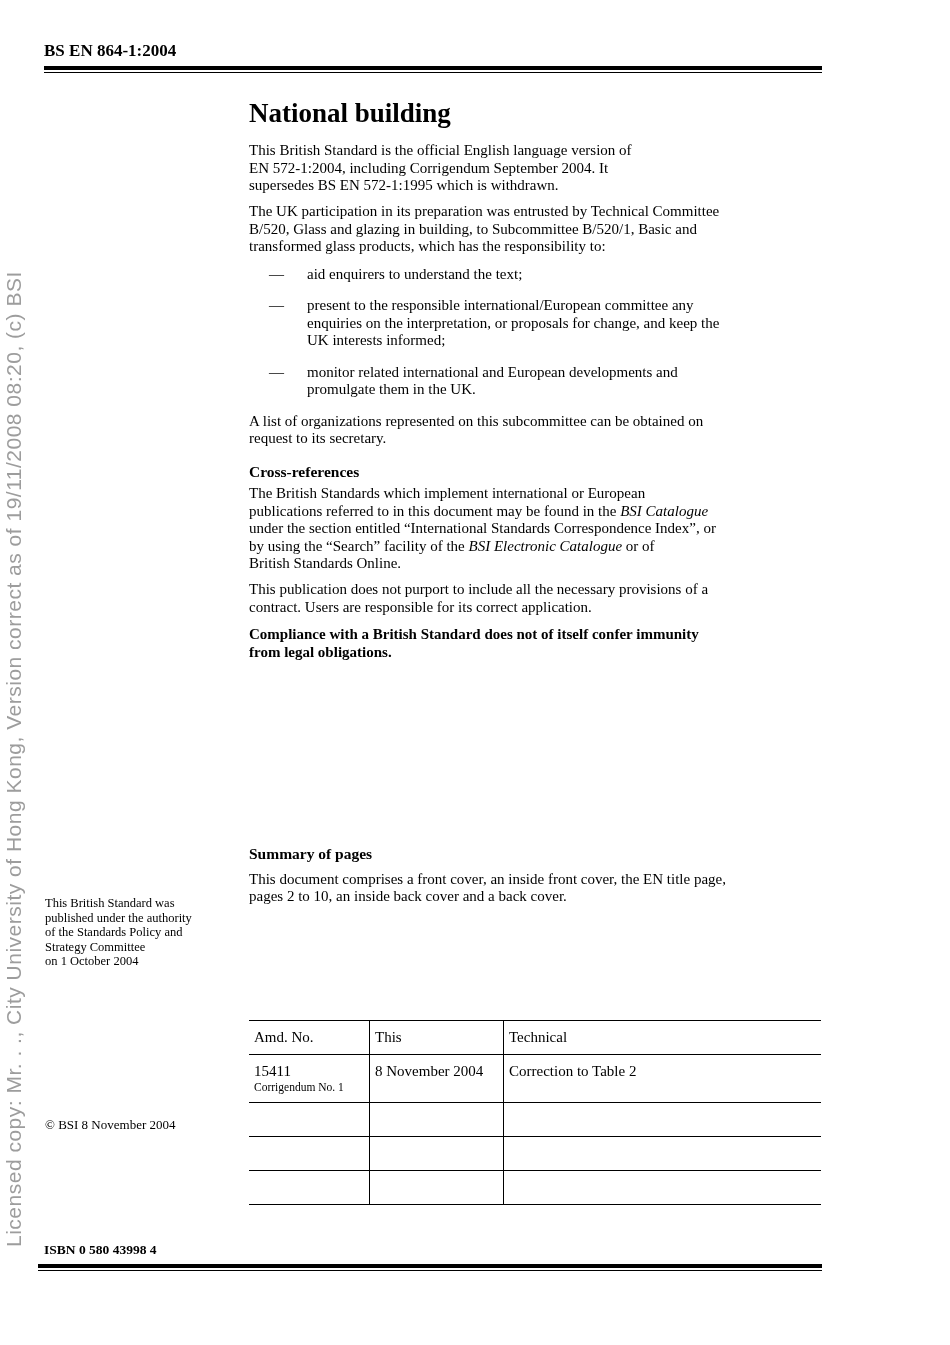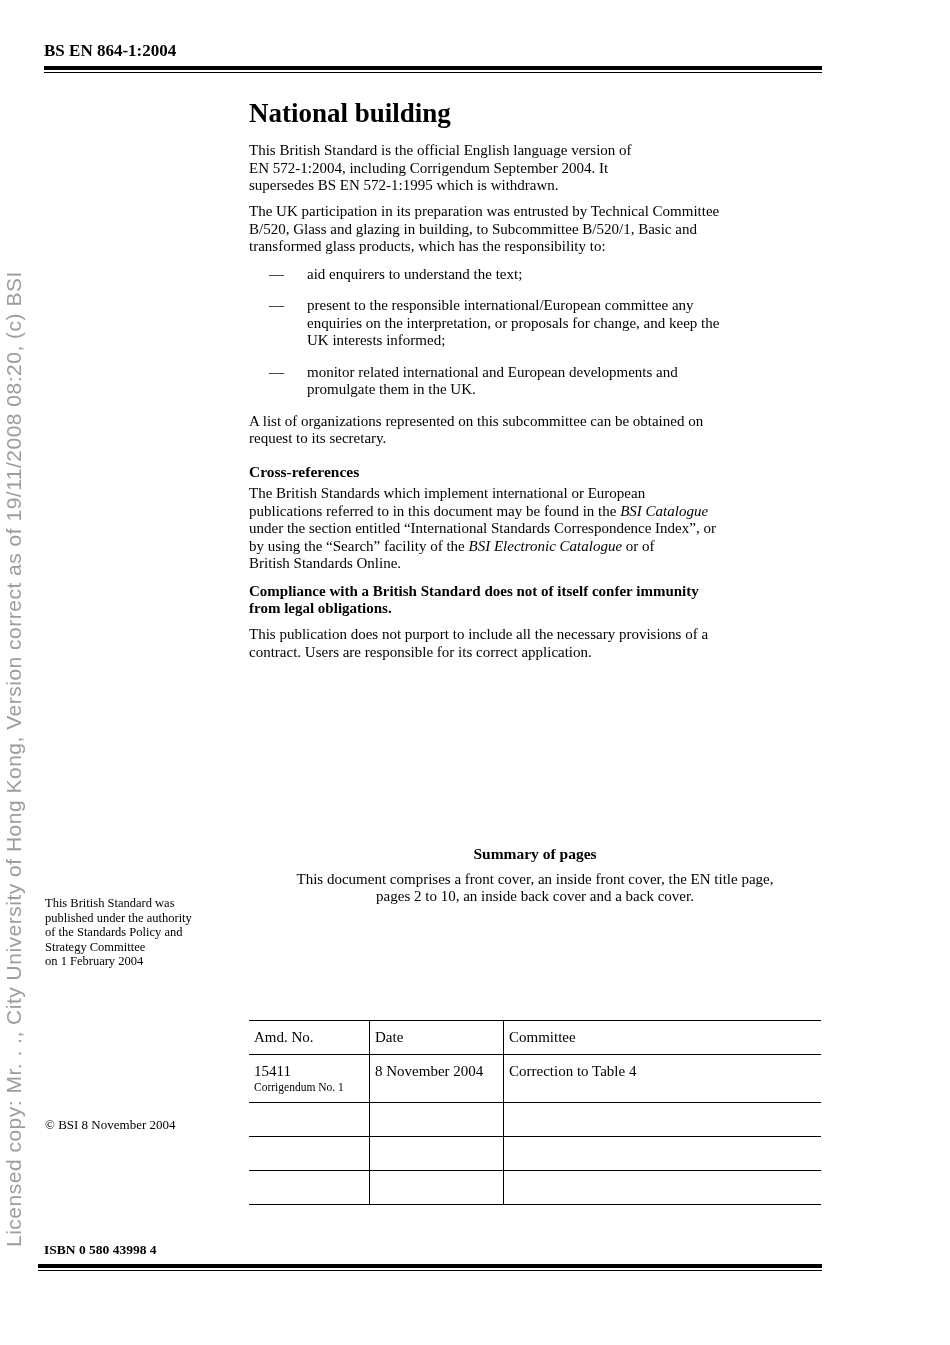"Compliance with a British Standard" p.para { order: before "This publication does not purport" -> after "This publication does not purport" }
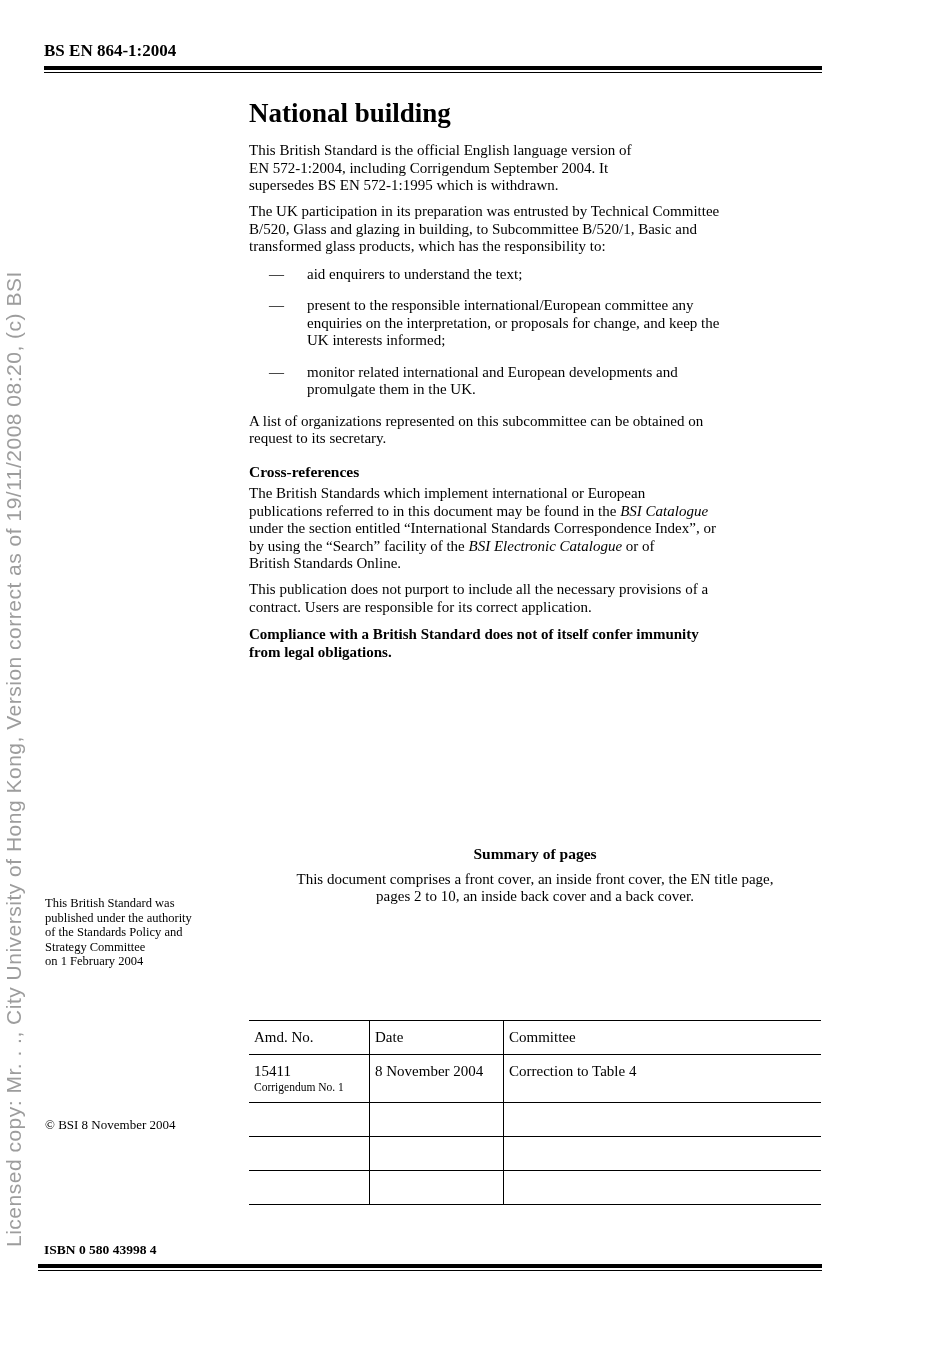"Summary of pages" .summary { text-align: center -> none }
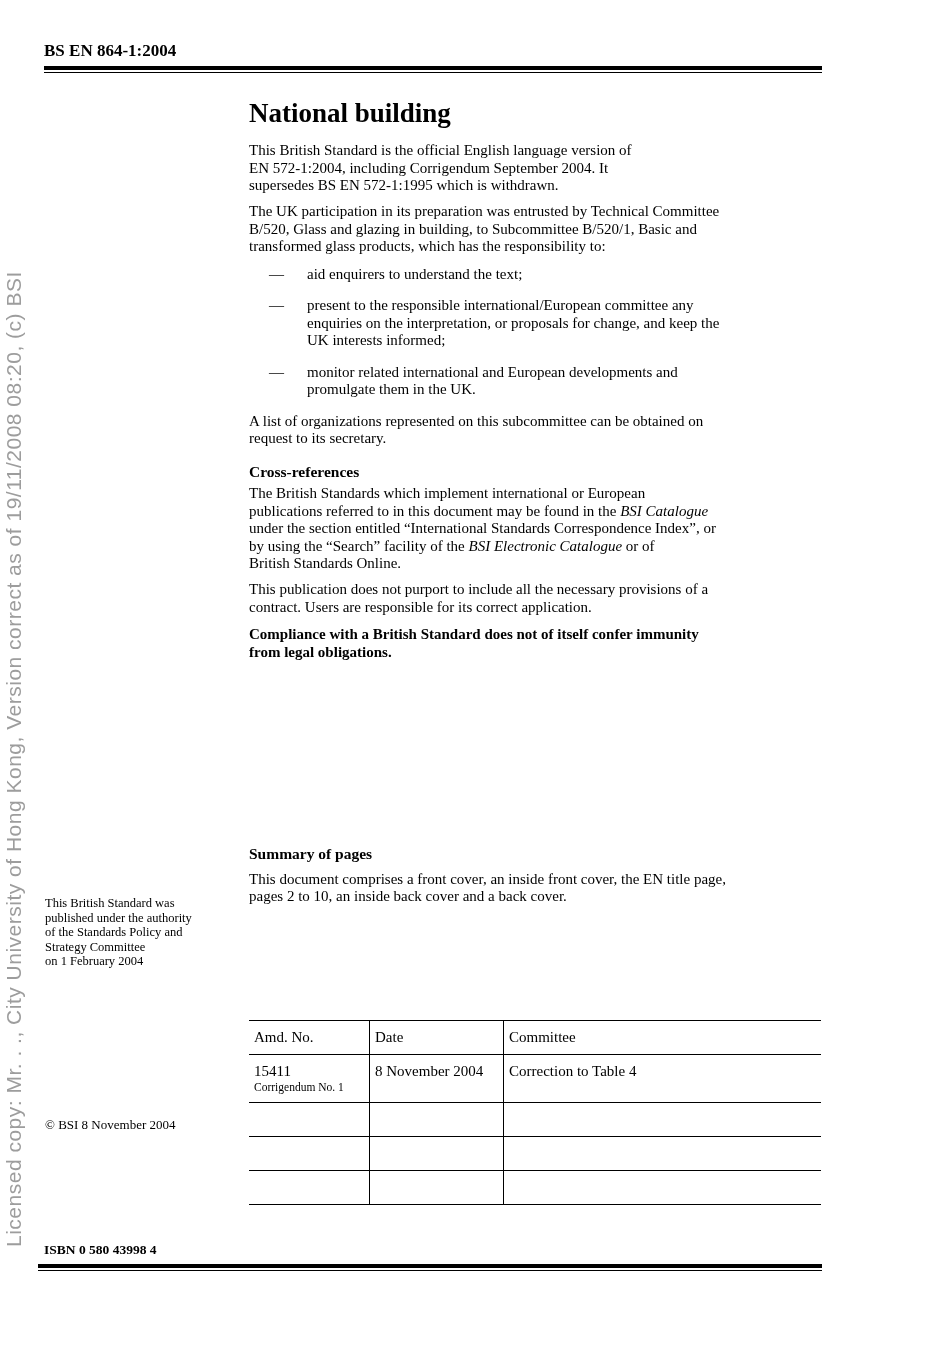"This British Standard was" div.margin-note { text: February -> October }
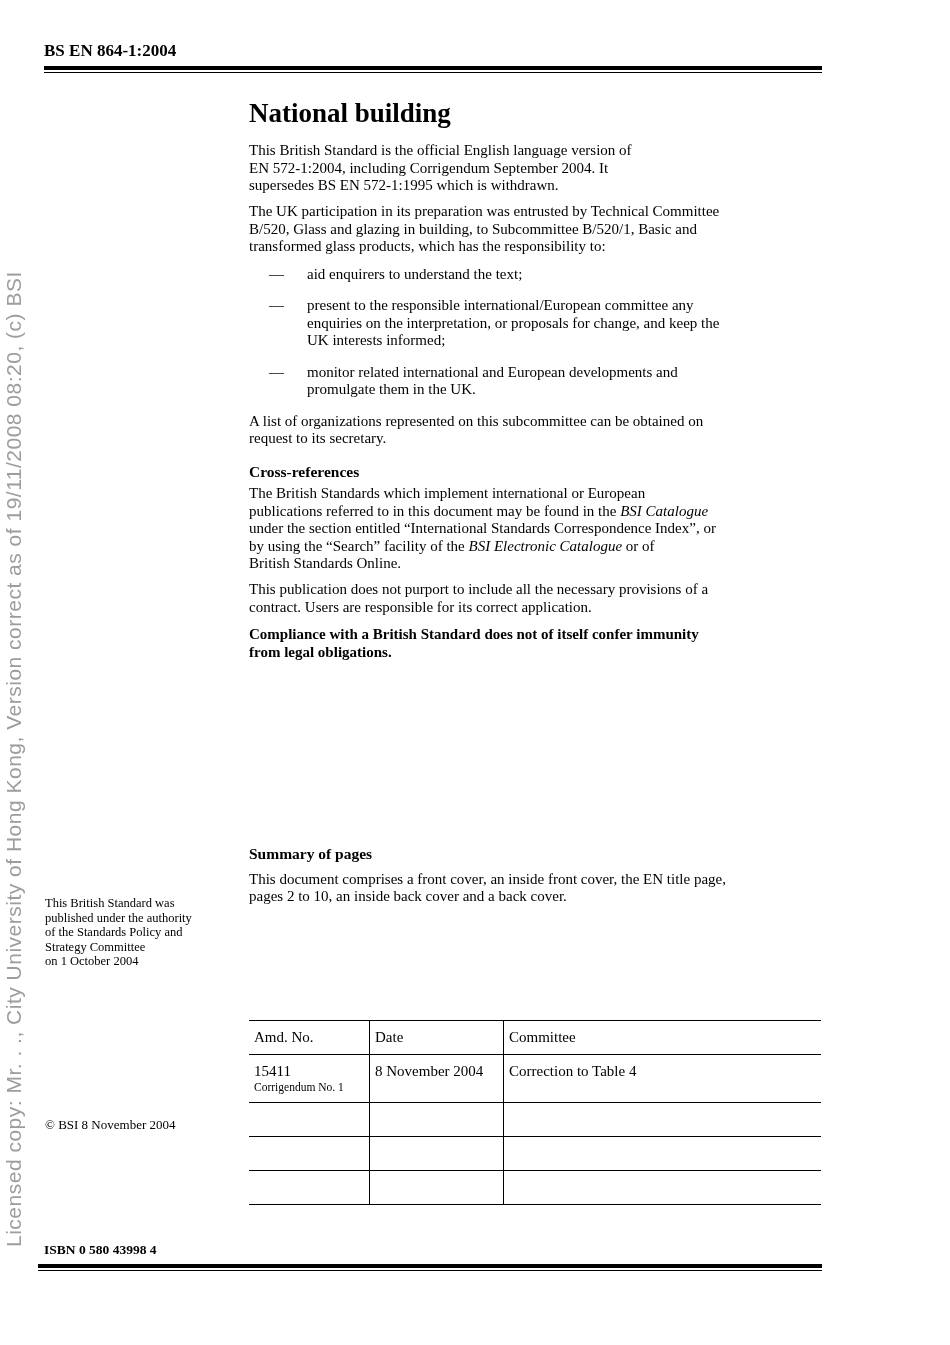"Date" div.amend-cell { text: Date -> This }
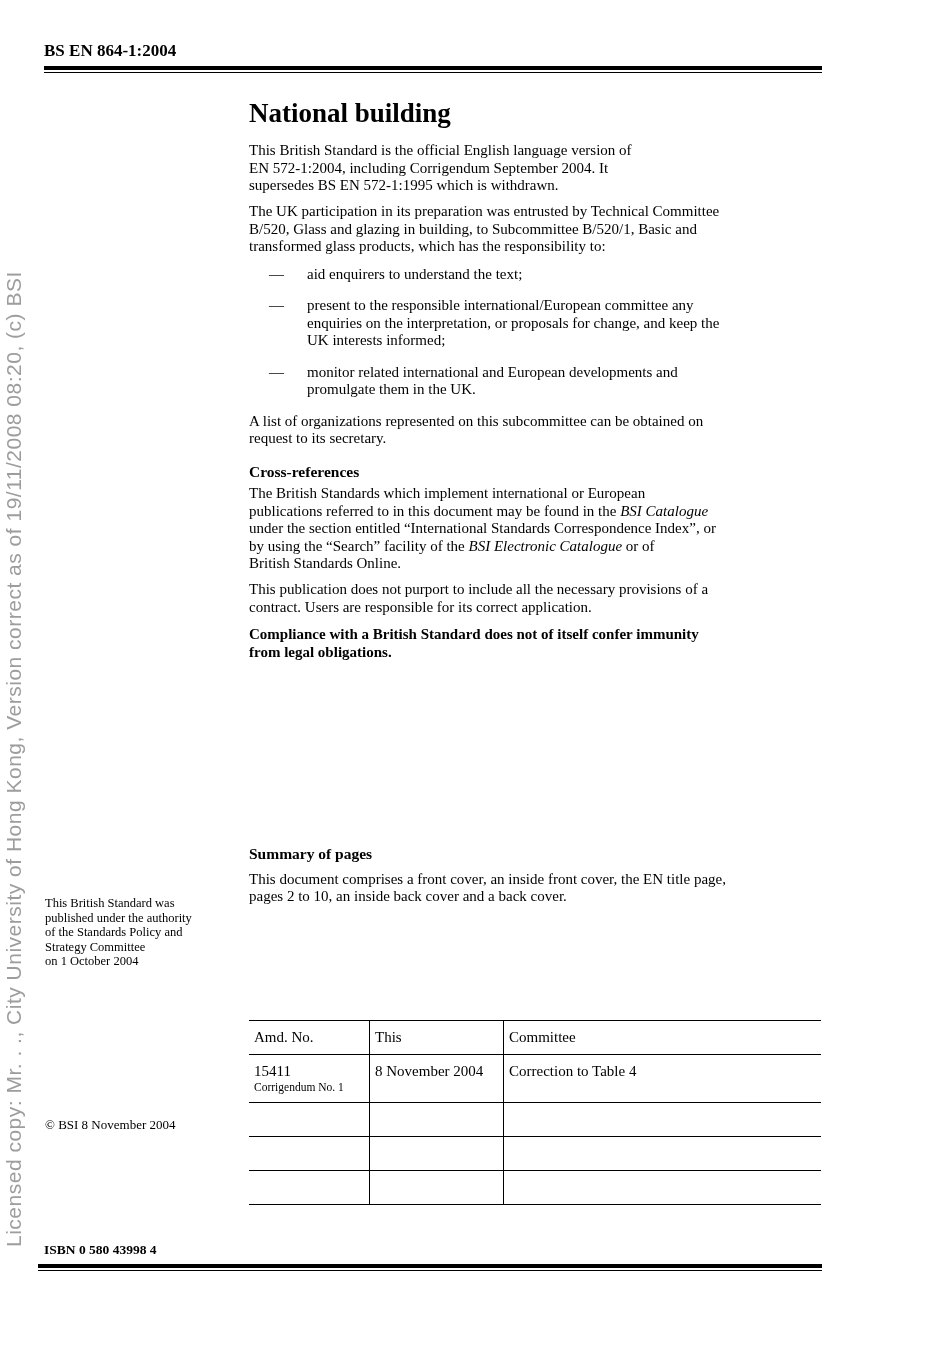"Committee" div.amend-cell { text: Committee -> Technical }
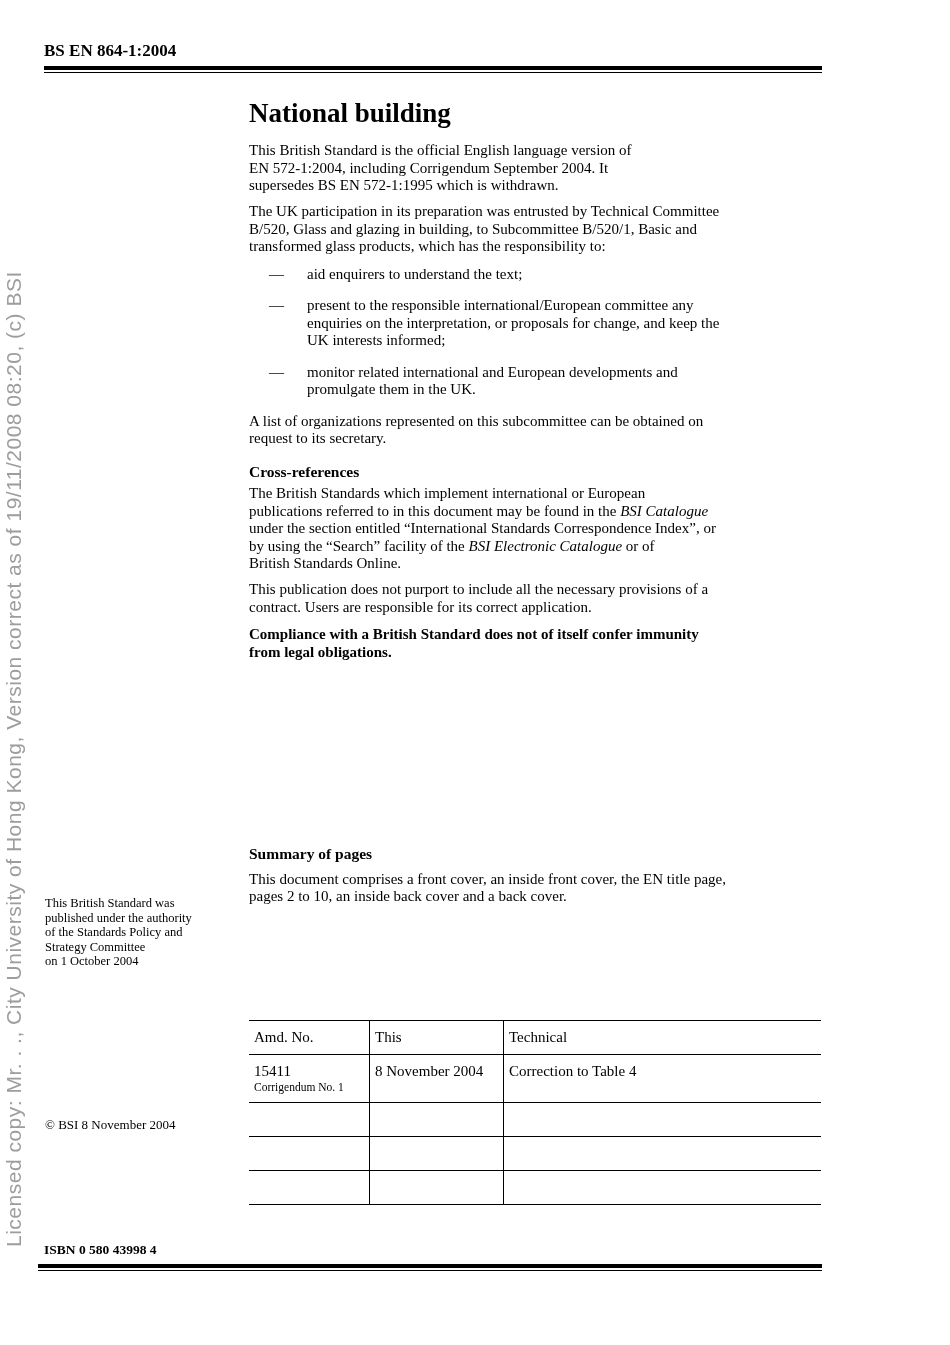"Correction to Table 4" div.amend-cell { text: 4 -> 2 }
